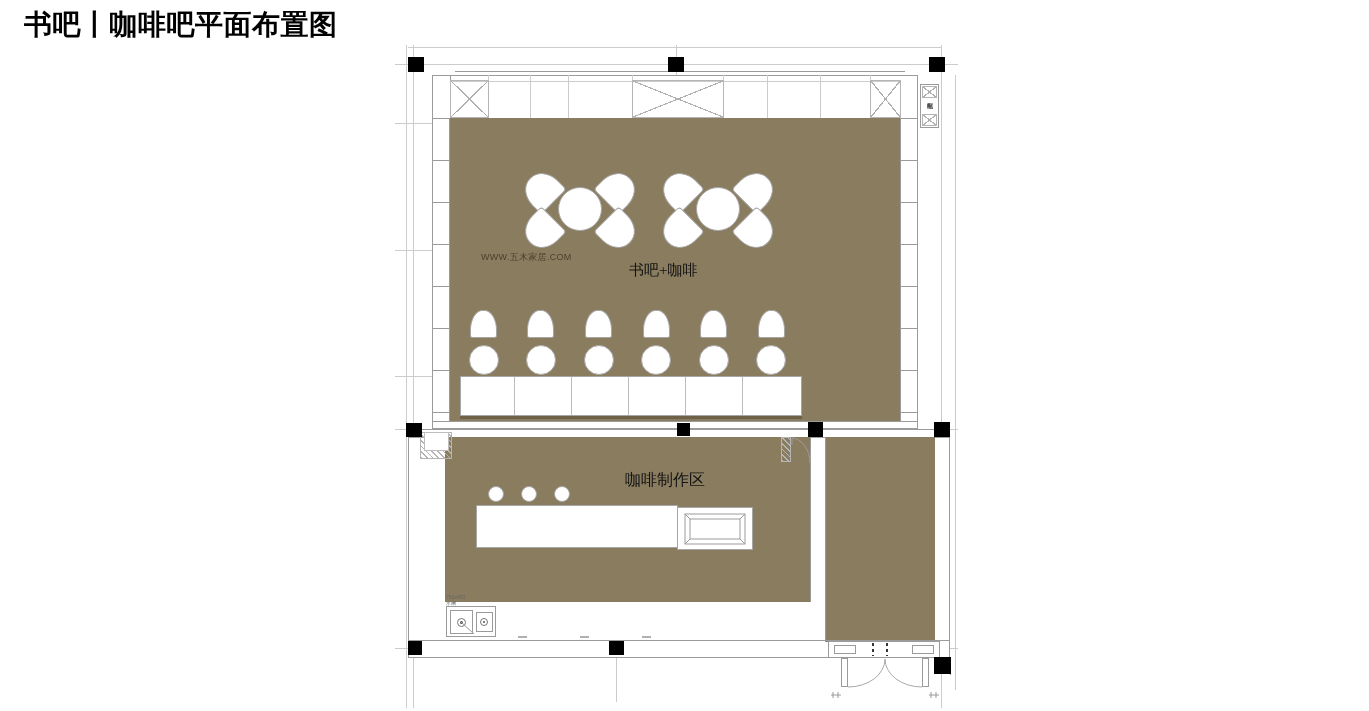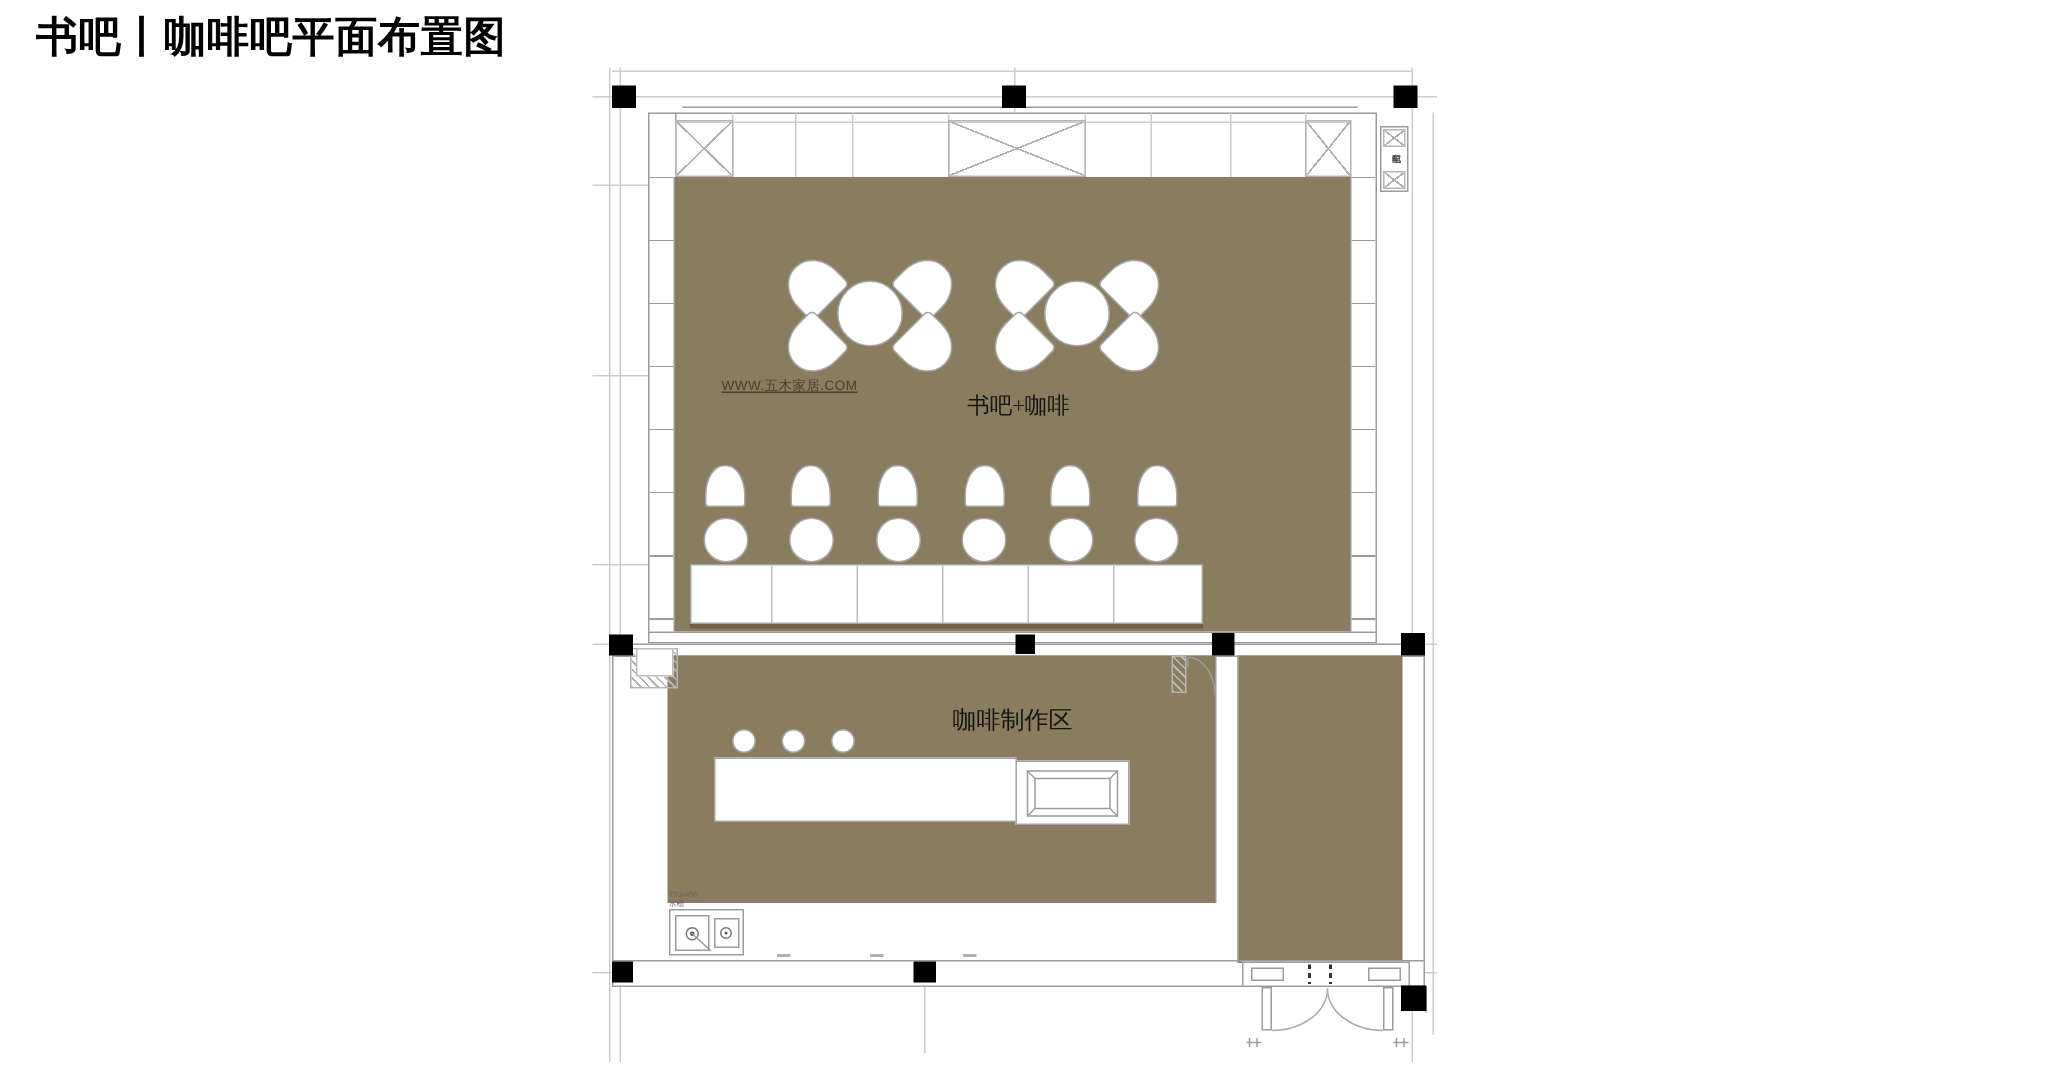"WWW.五木家居.COM" .abs { text-decoration: underline -> none }
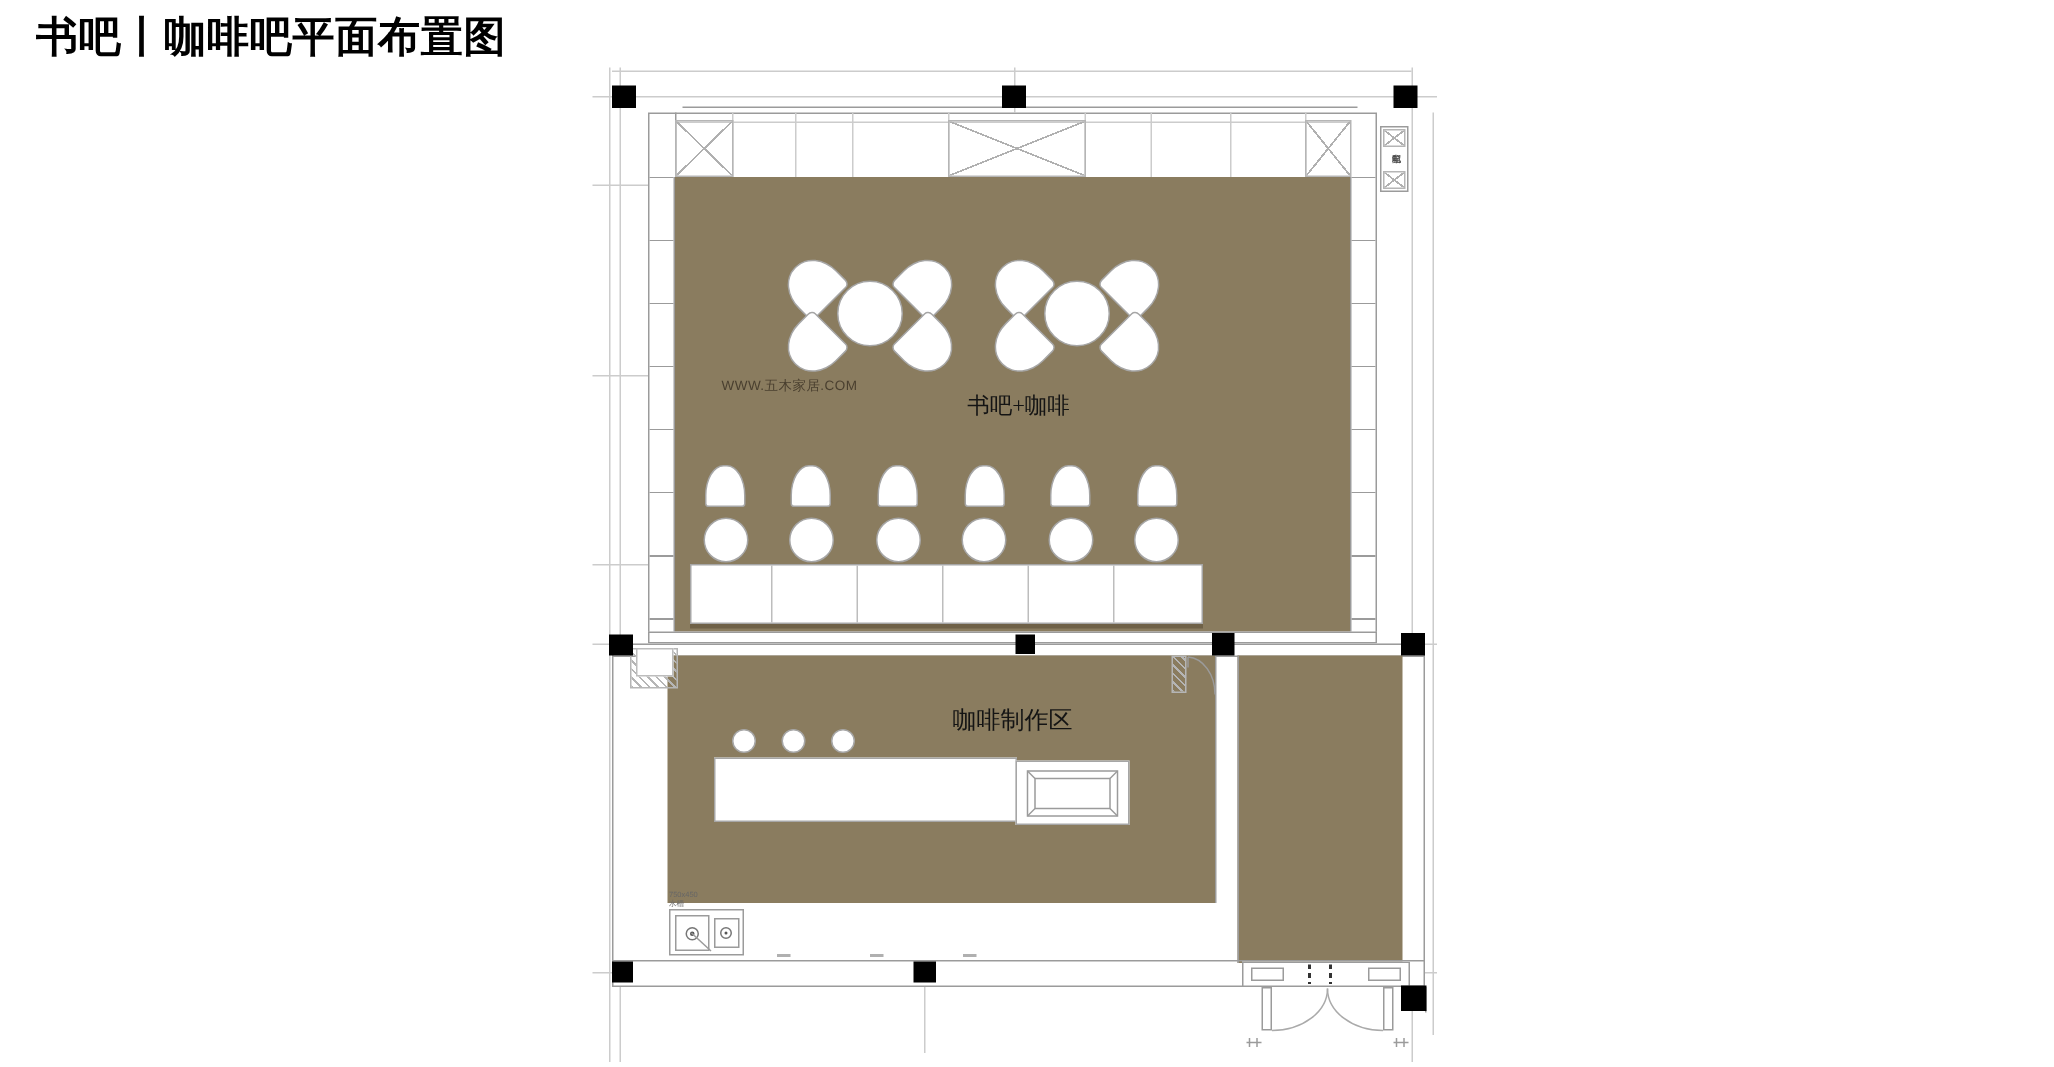"书吧+咖啡" .label-cn { text-align: center -> none }
